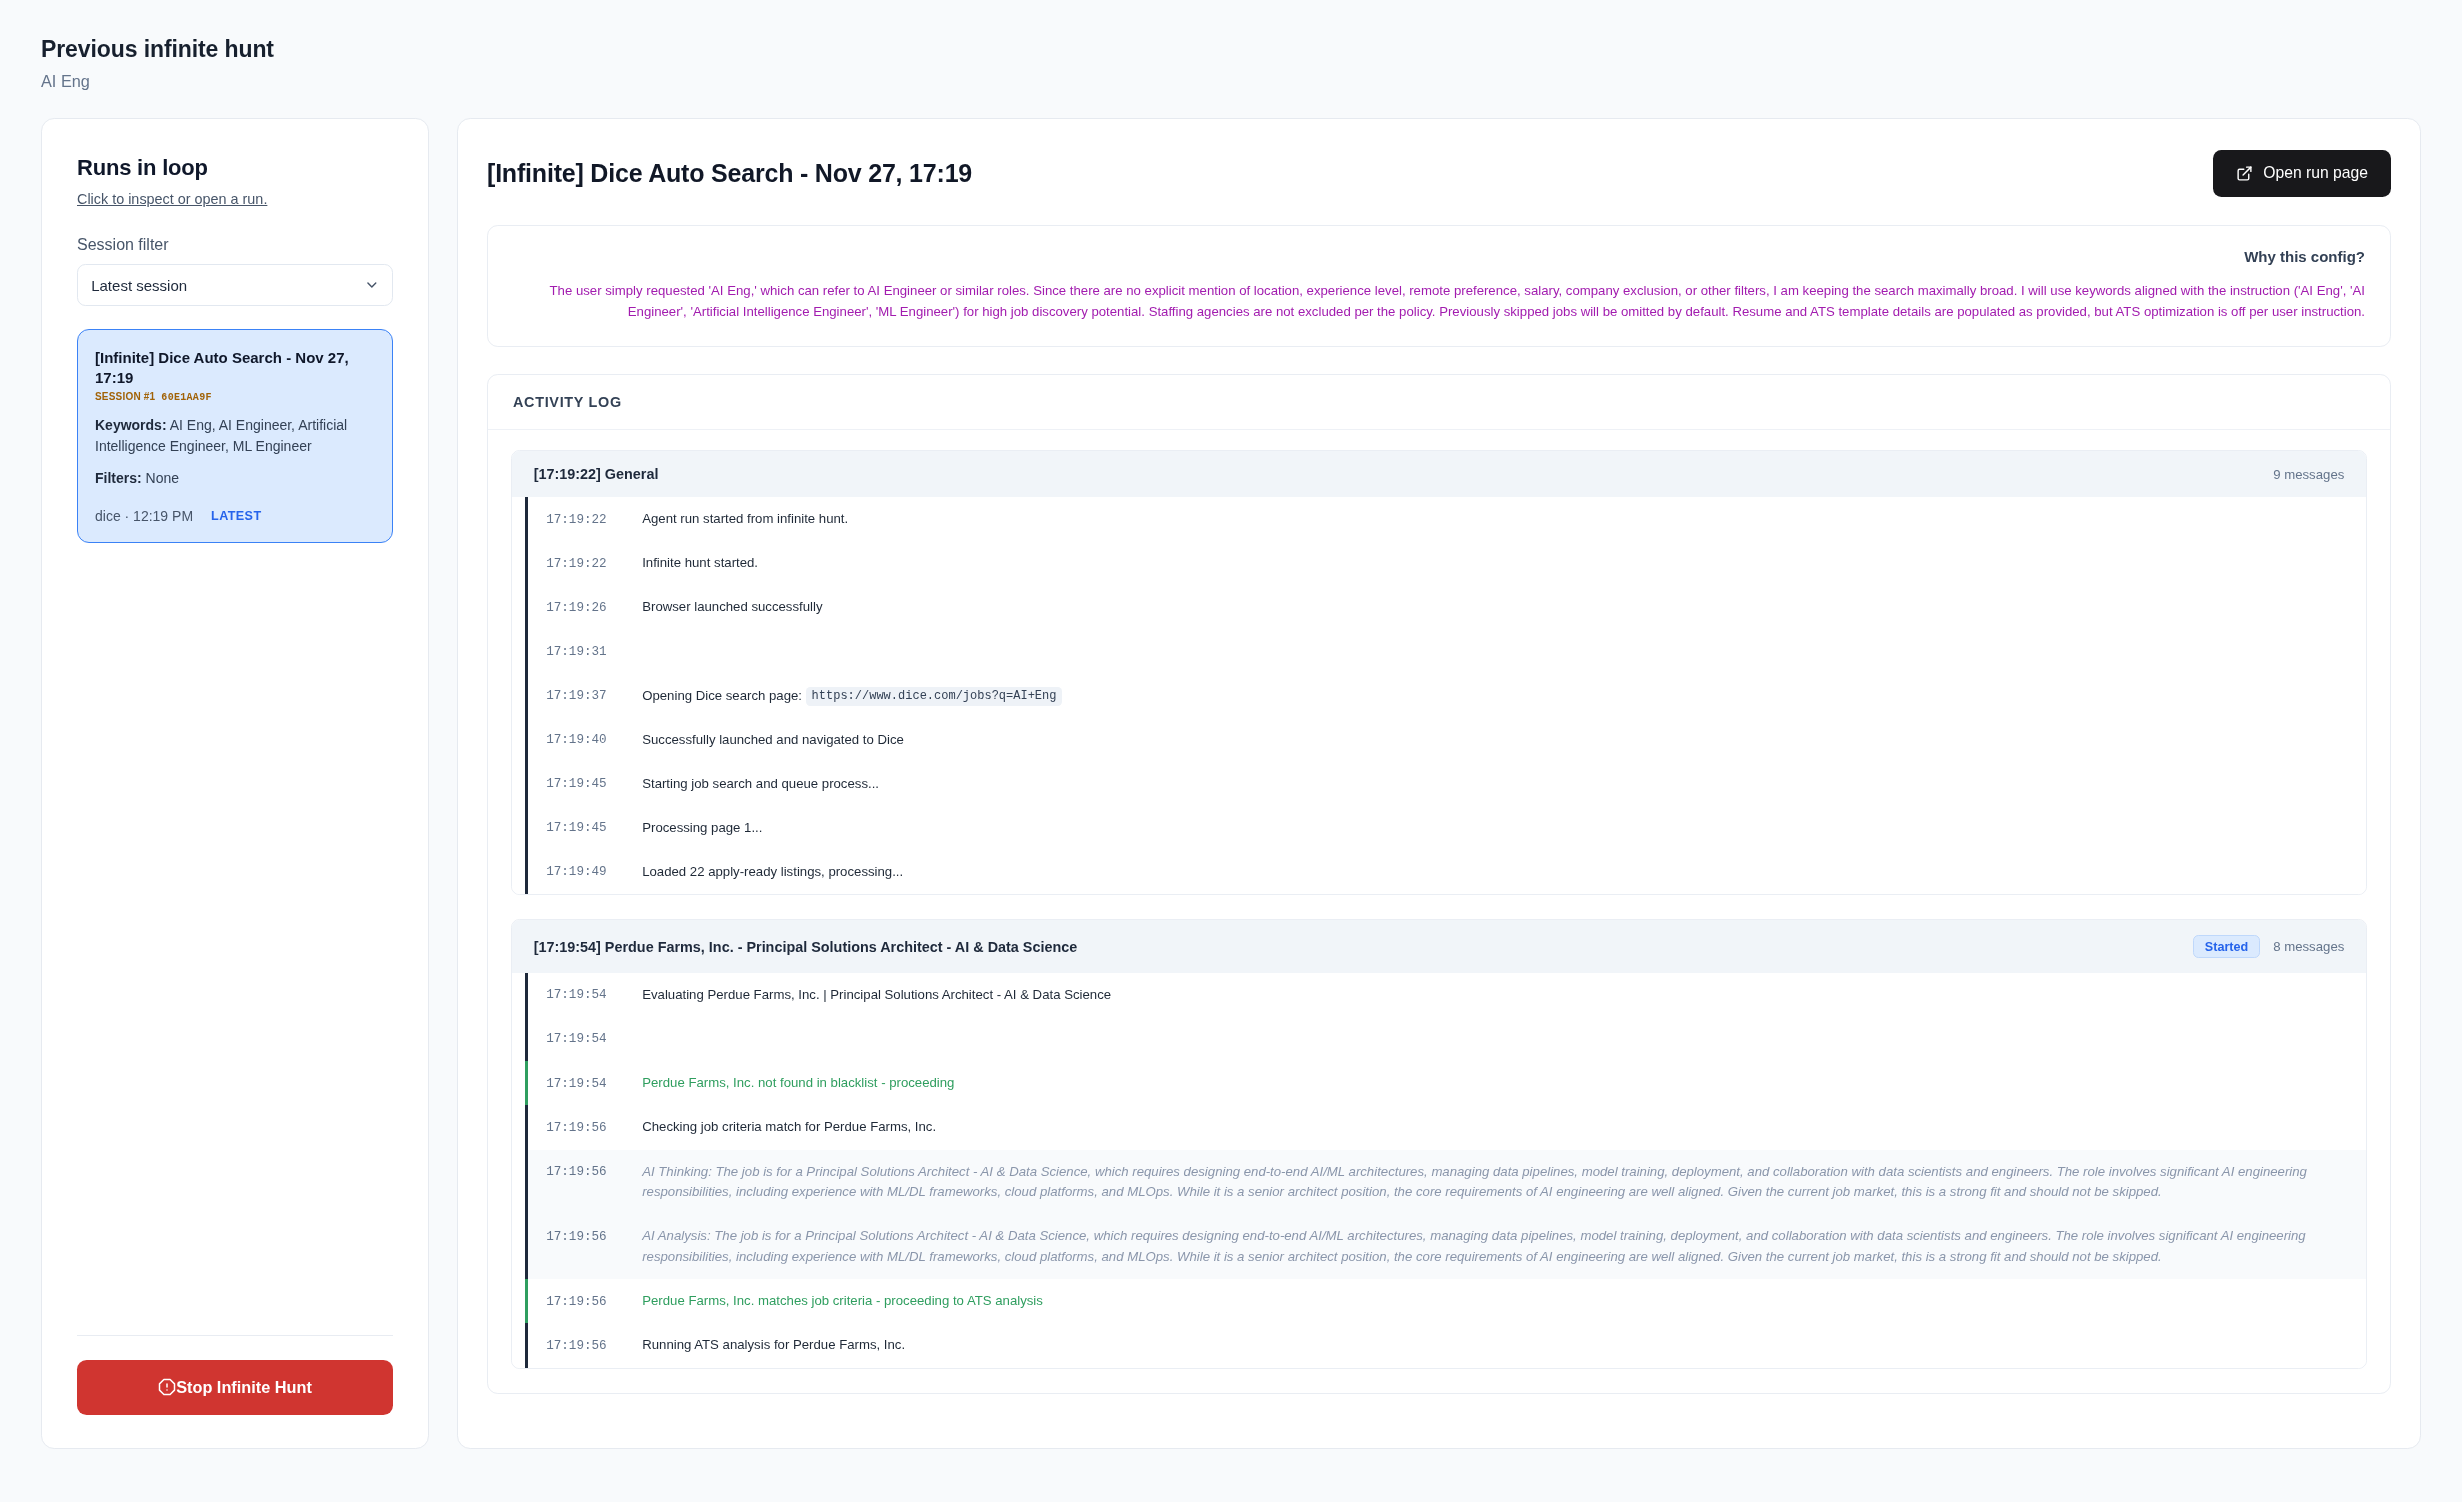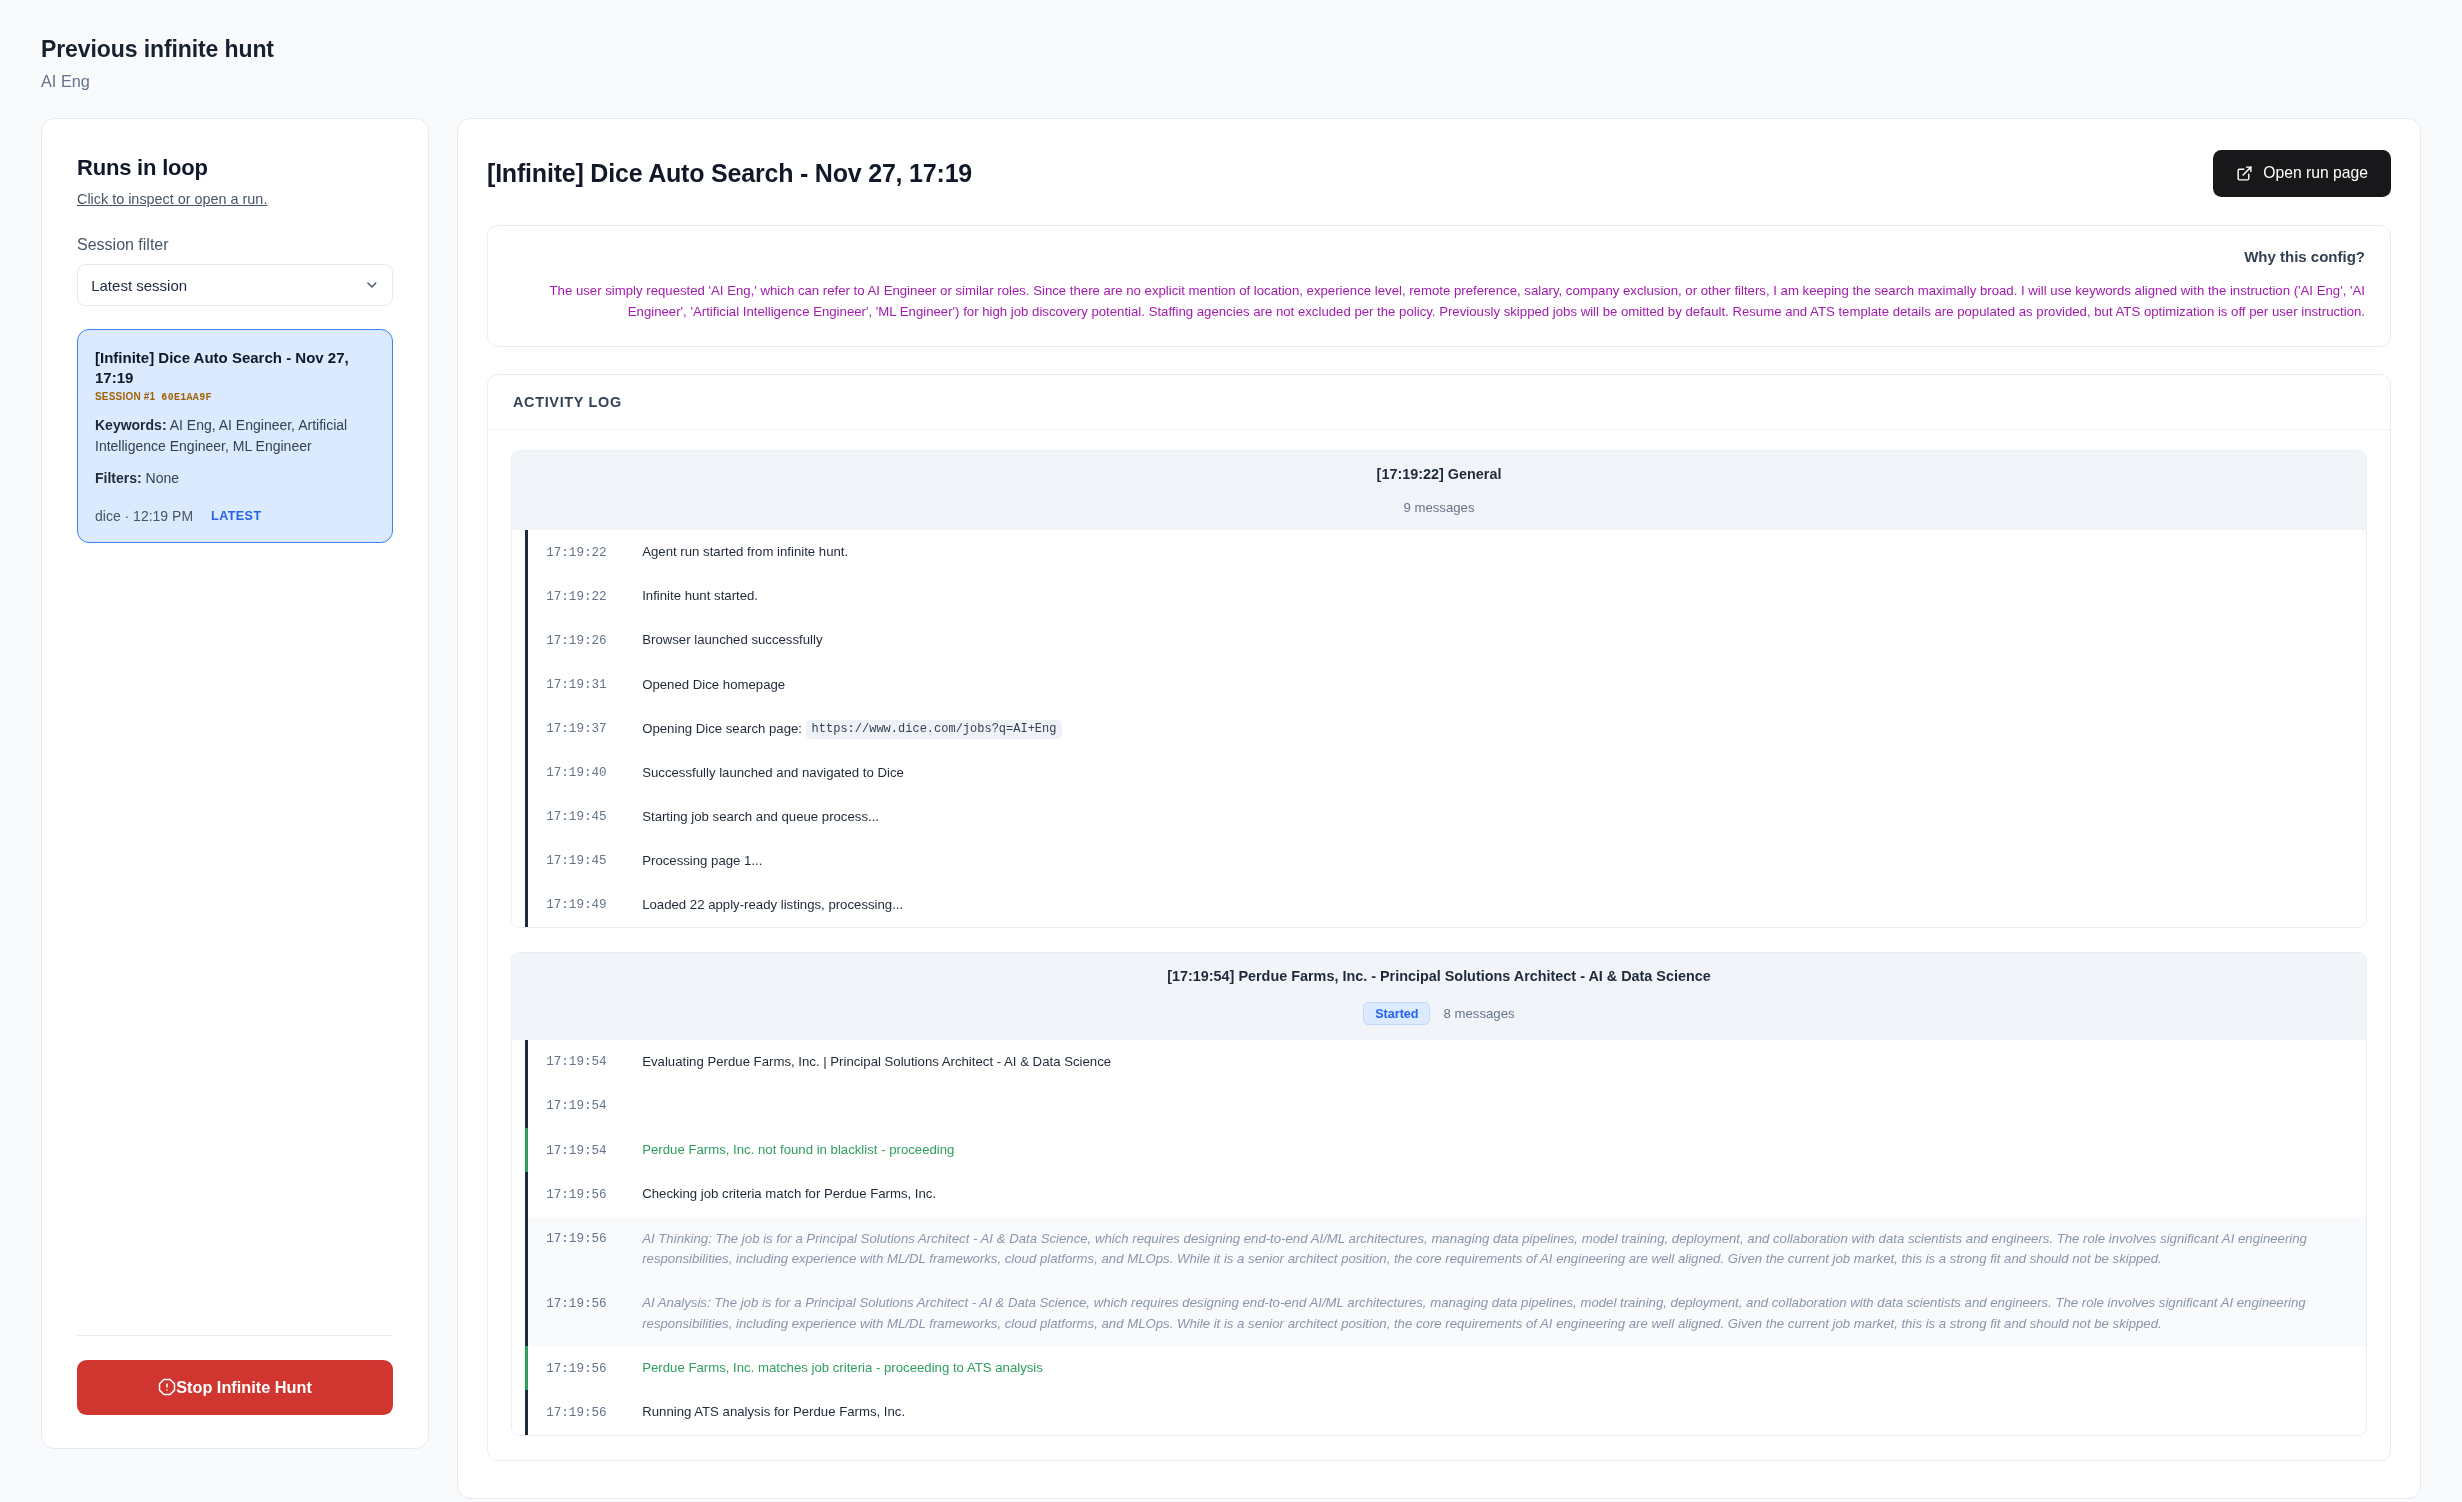"[17:19:22] General" .group-head { flex-direction: column -> none }
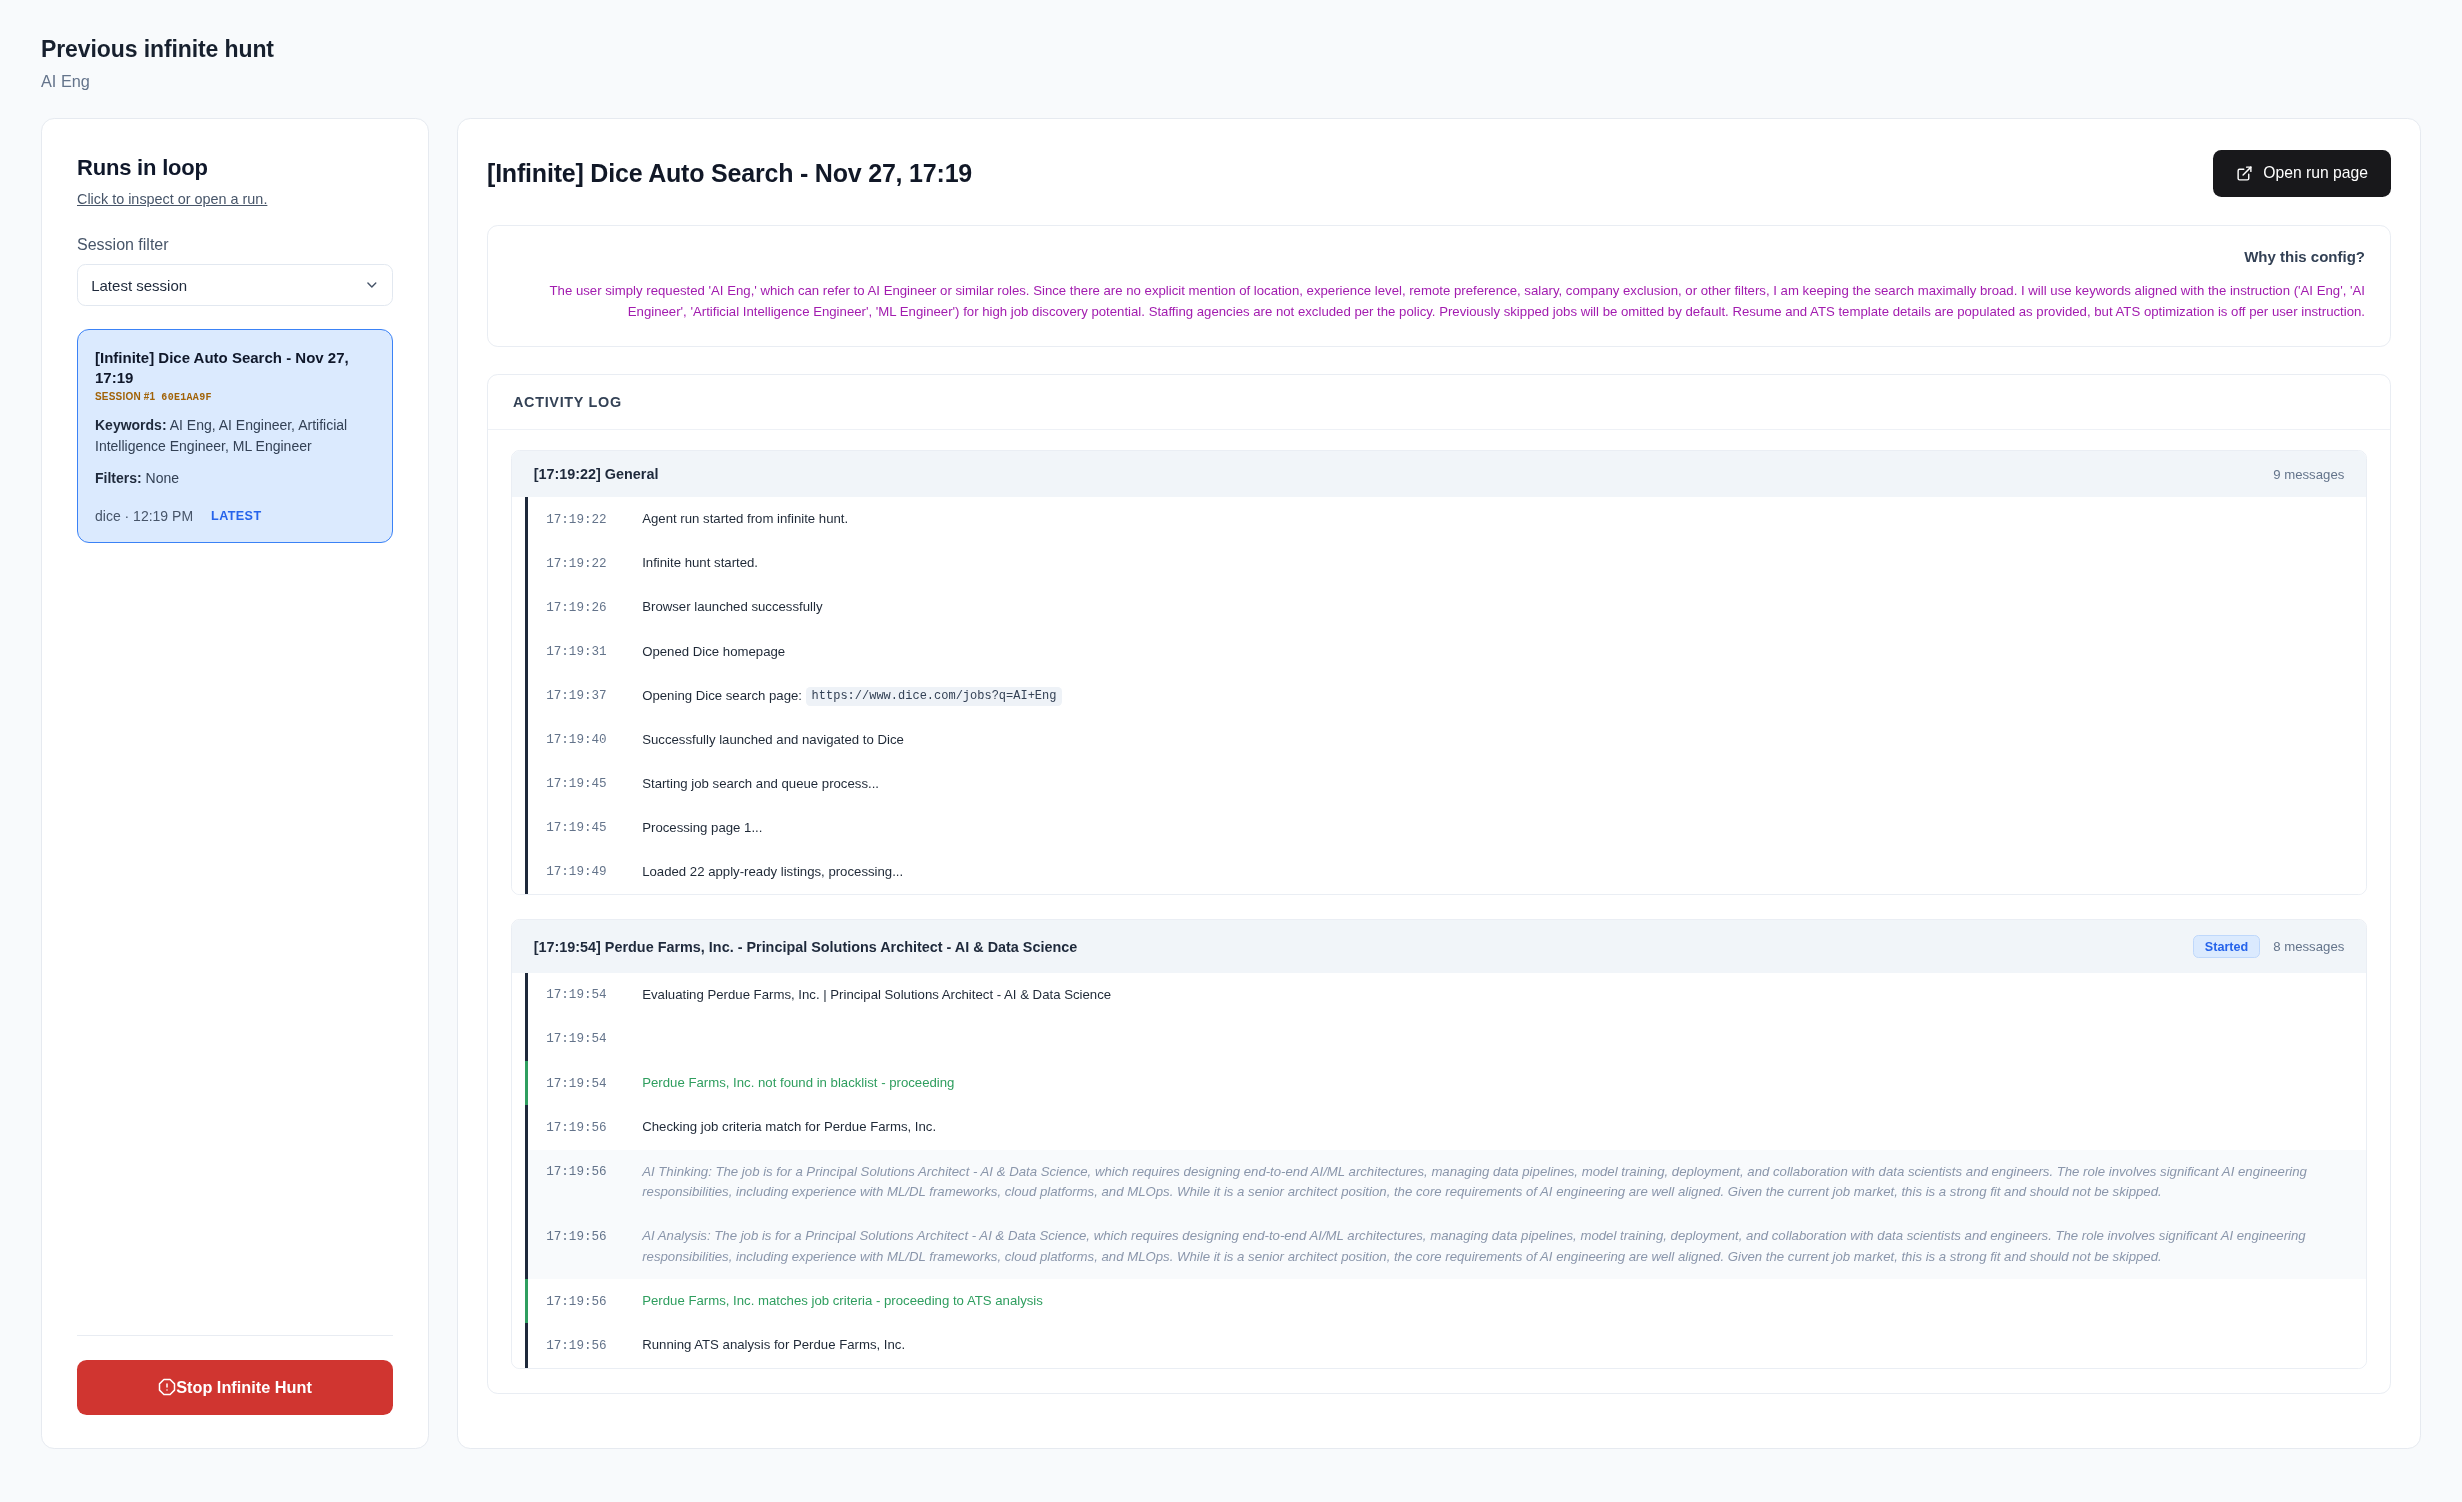"Opened Dice homepage" div.txt { html: <div>Opened Dice homepage</div> -> none }
